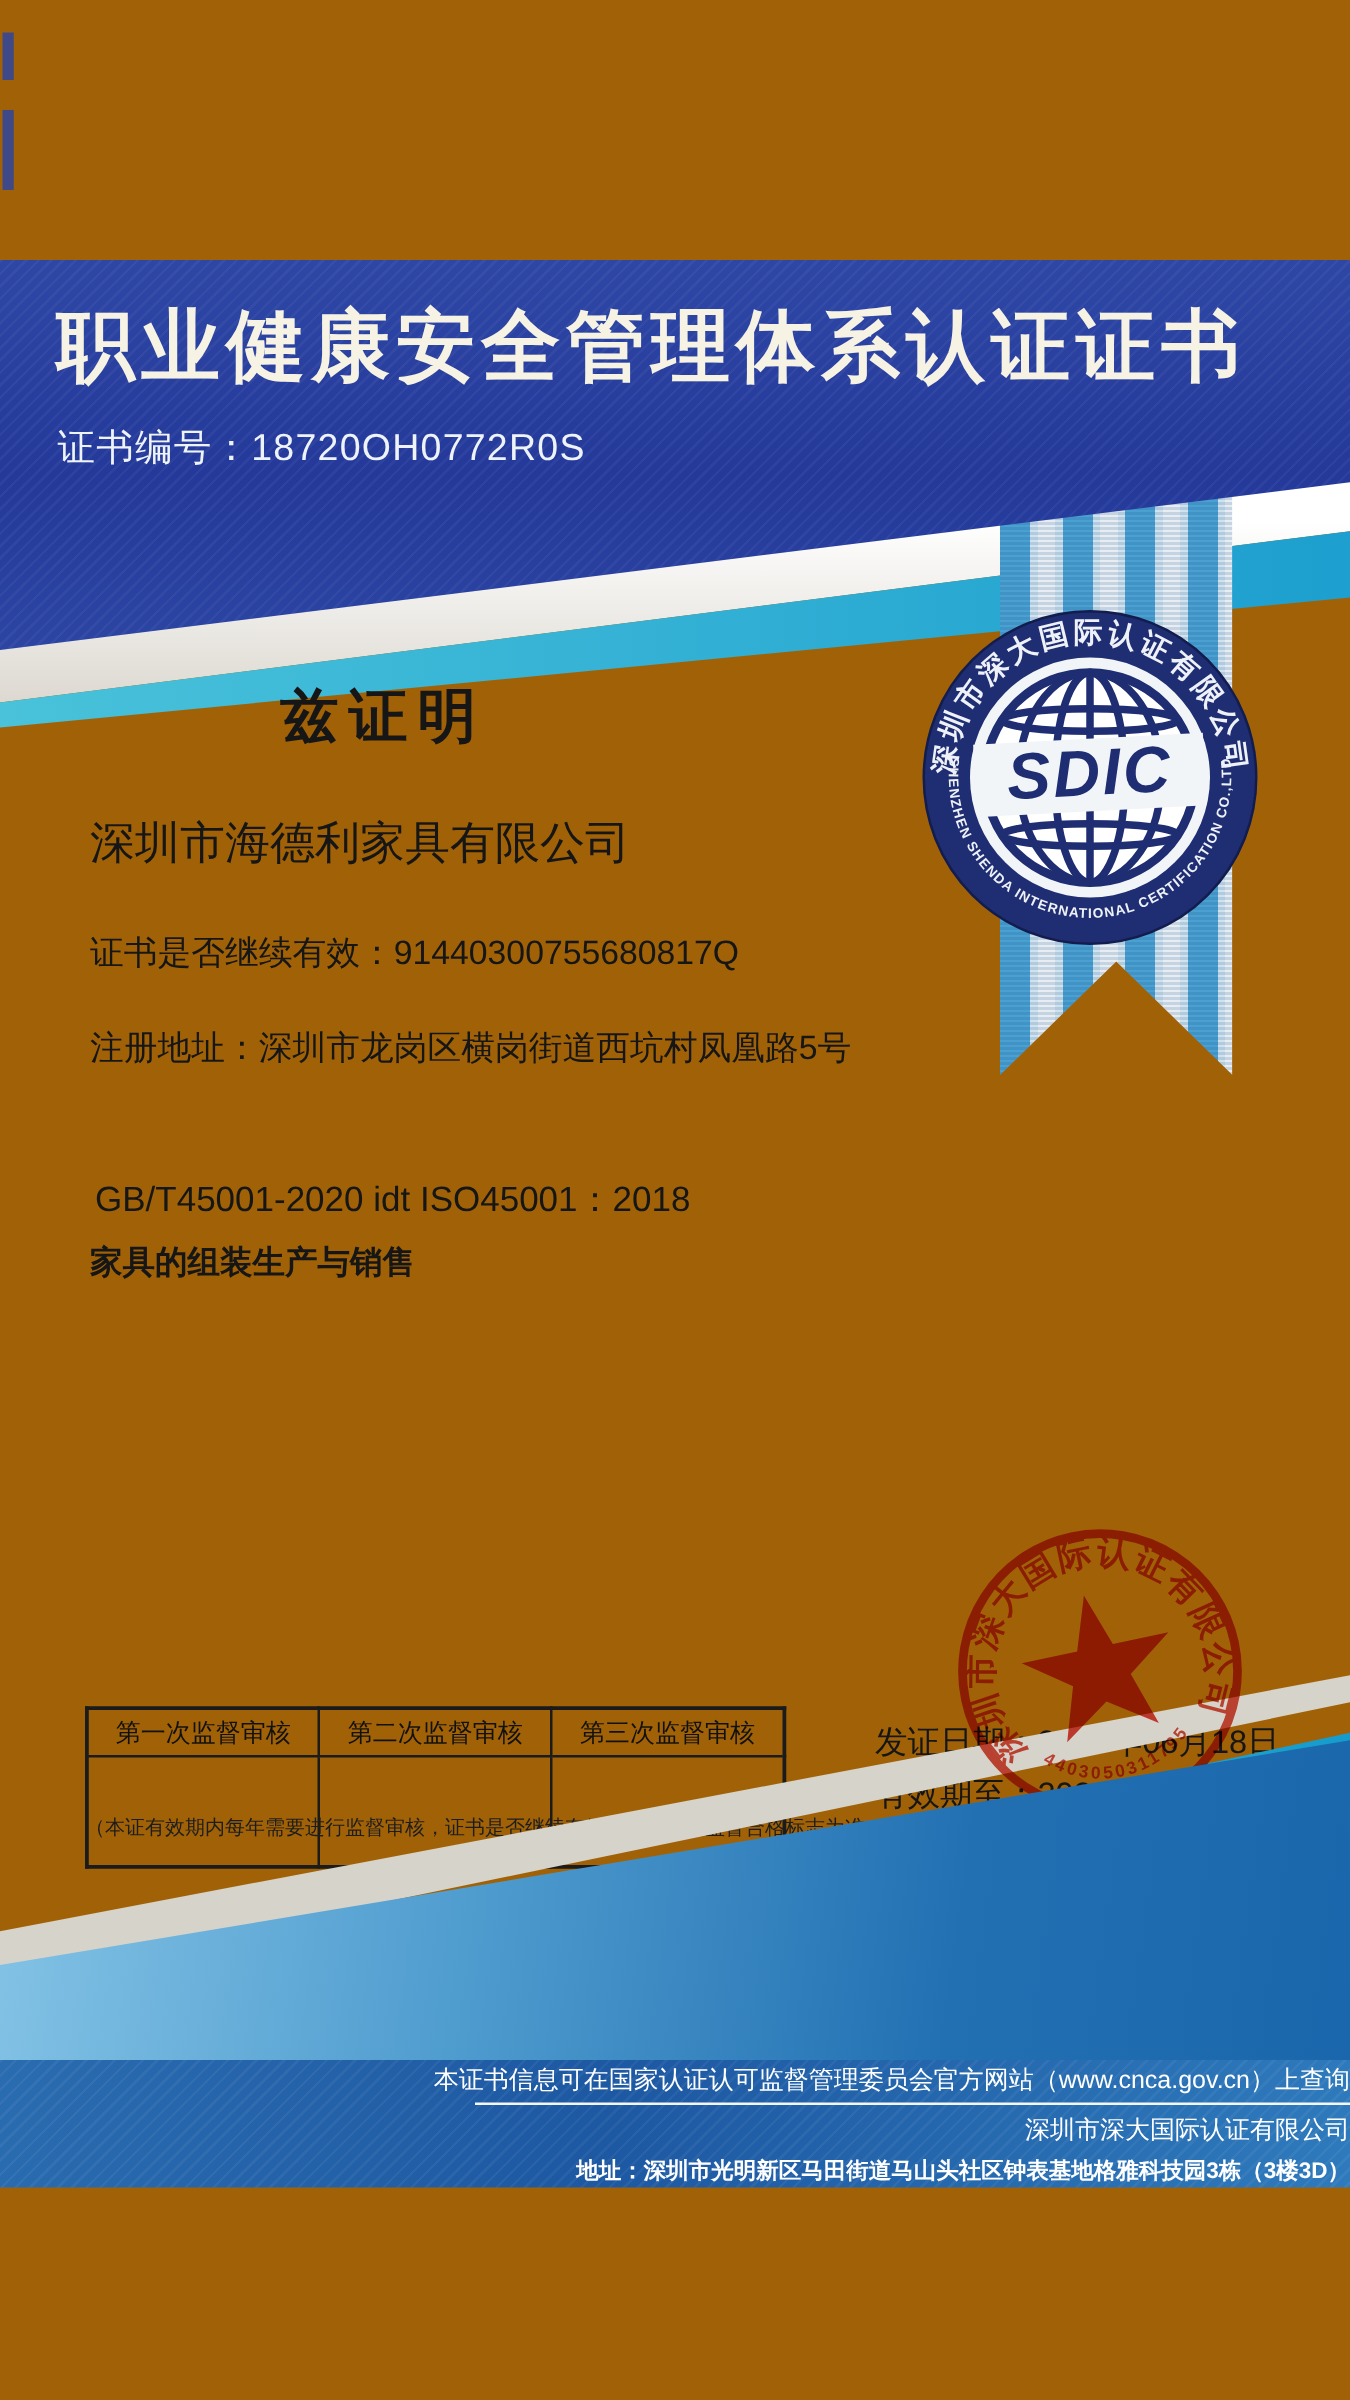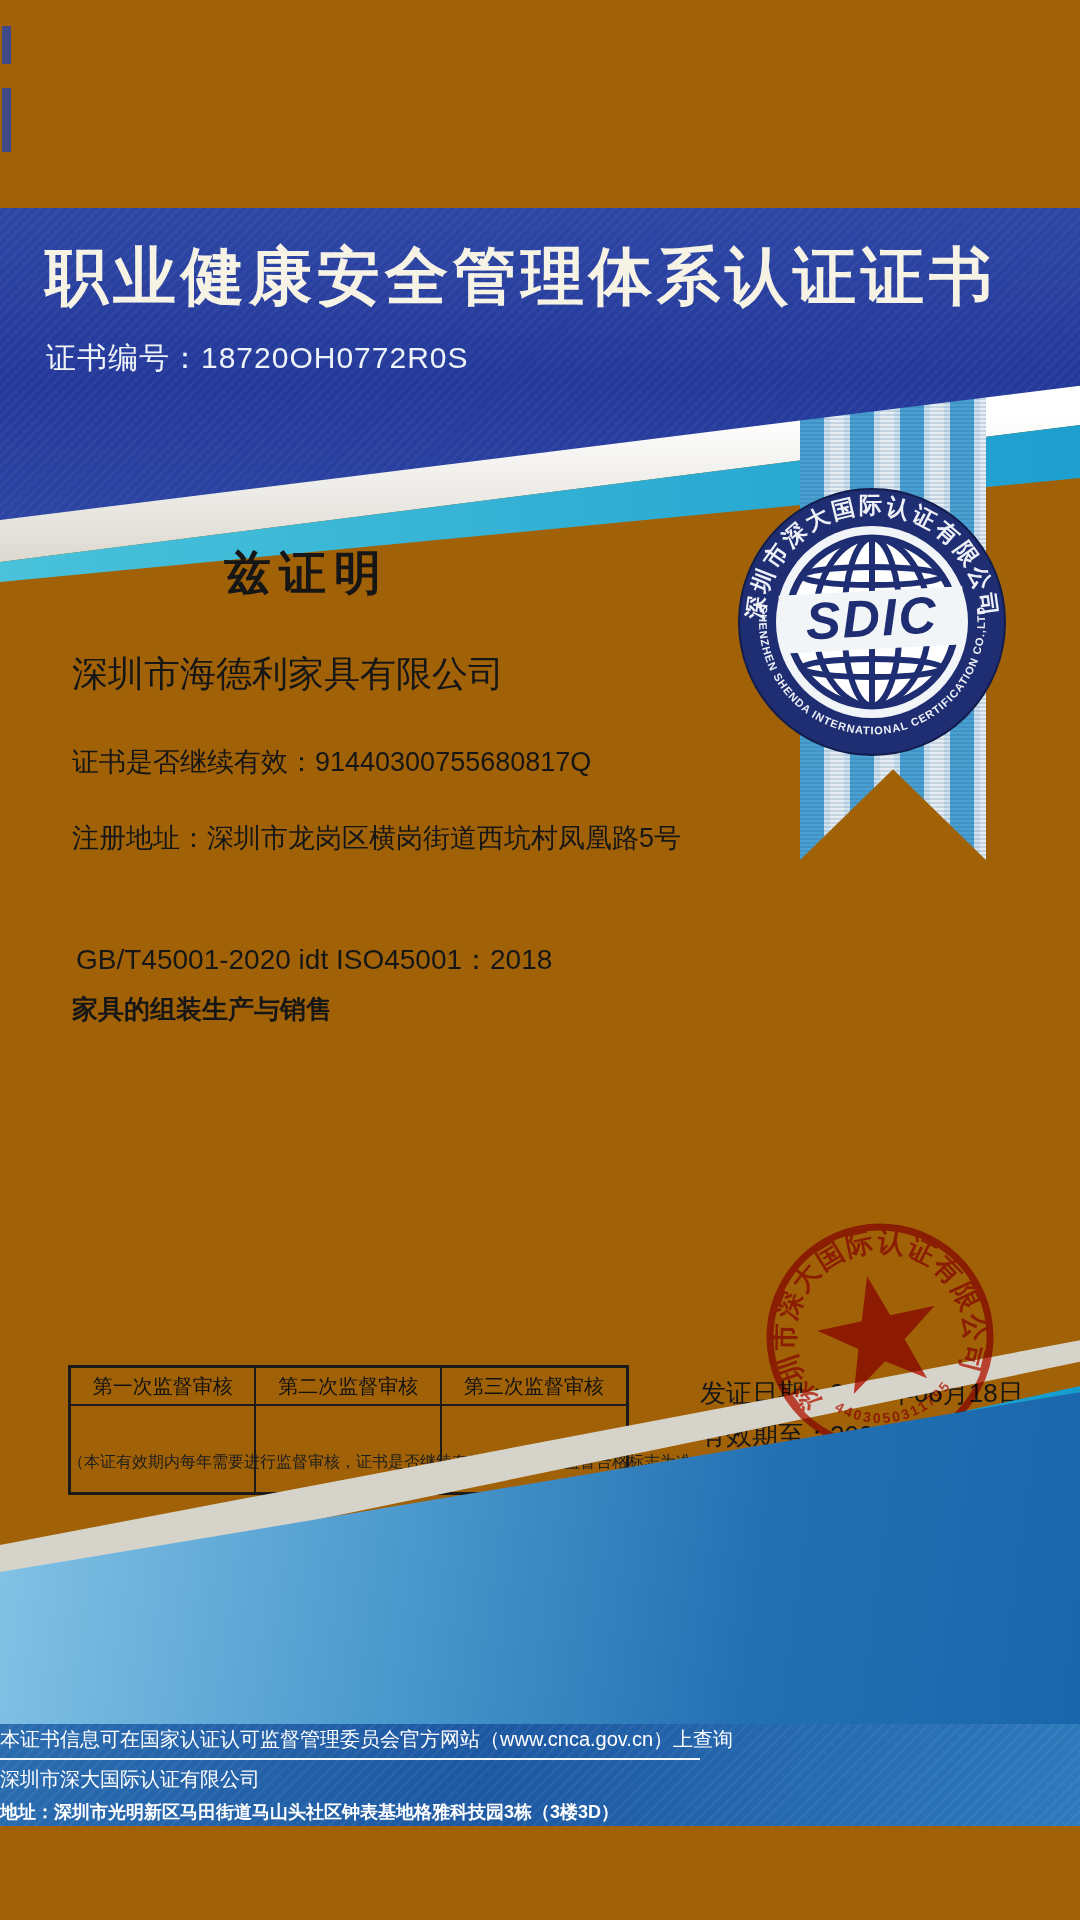"本证书信息可在国家认证认可监督管理委员会官方网站（www.cnca.gov.cn" .footer-band { align-items: flex-start -> flex-end; top: 1724px -> 1648px }
